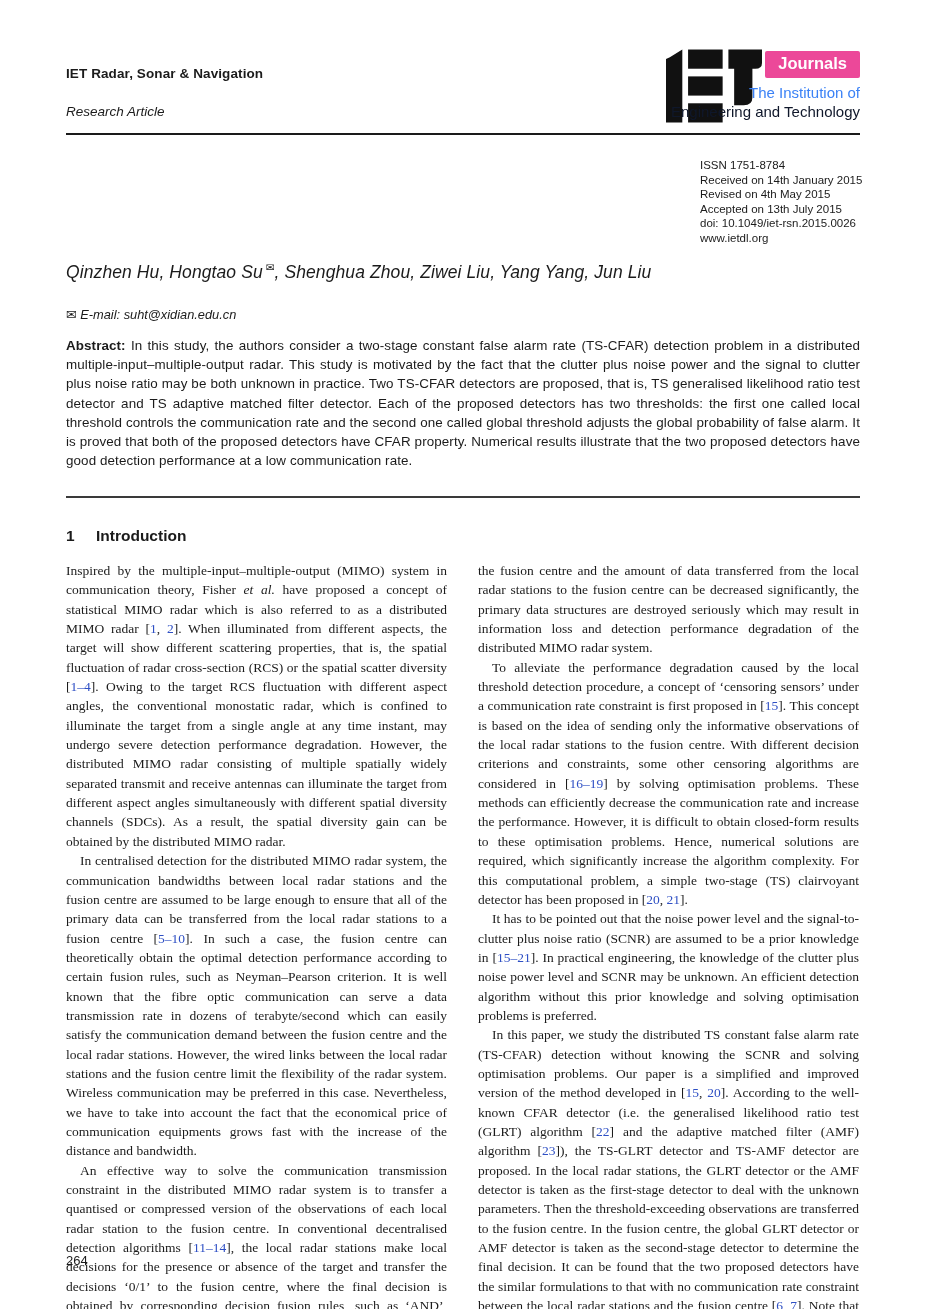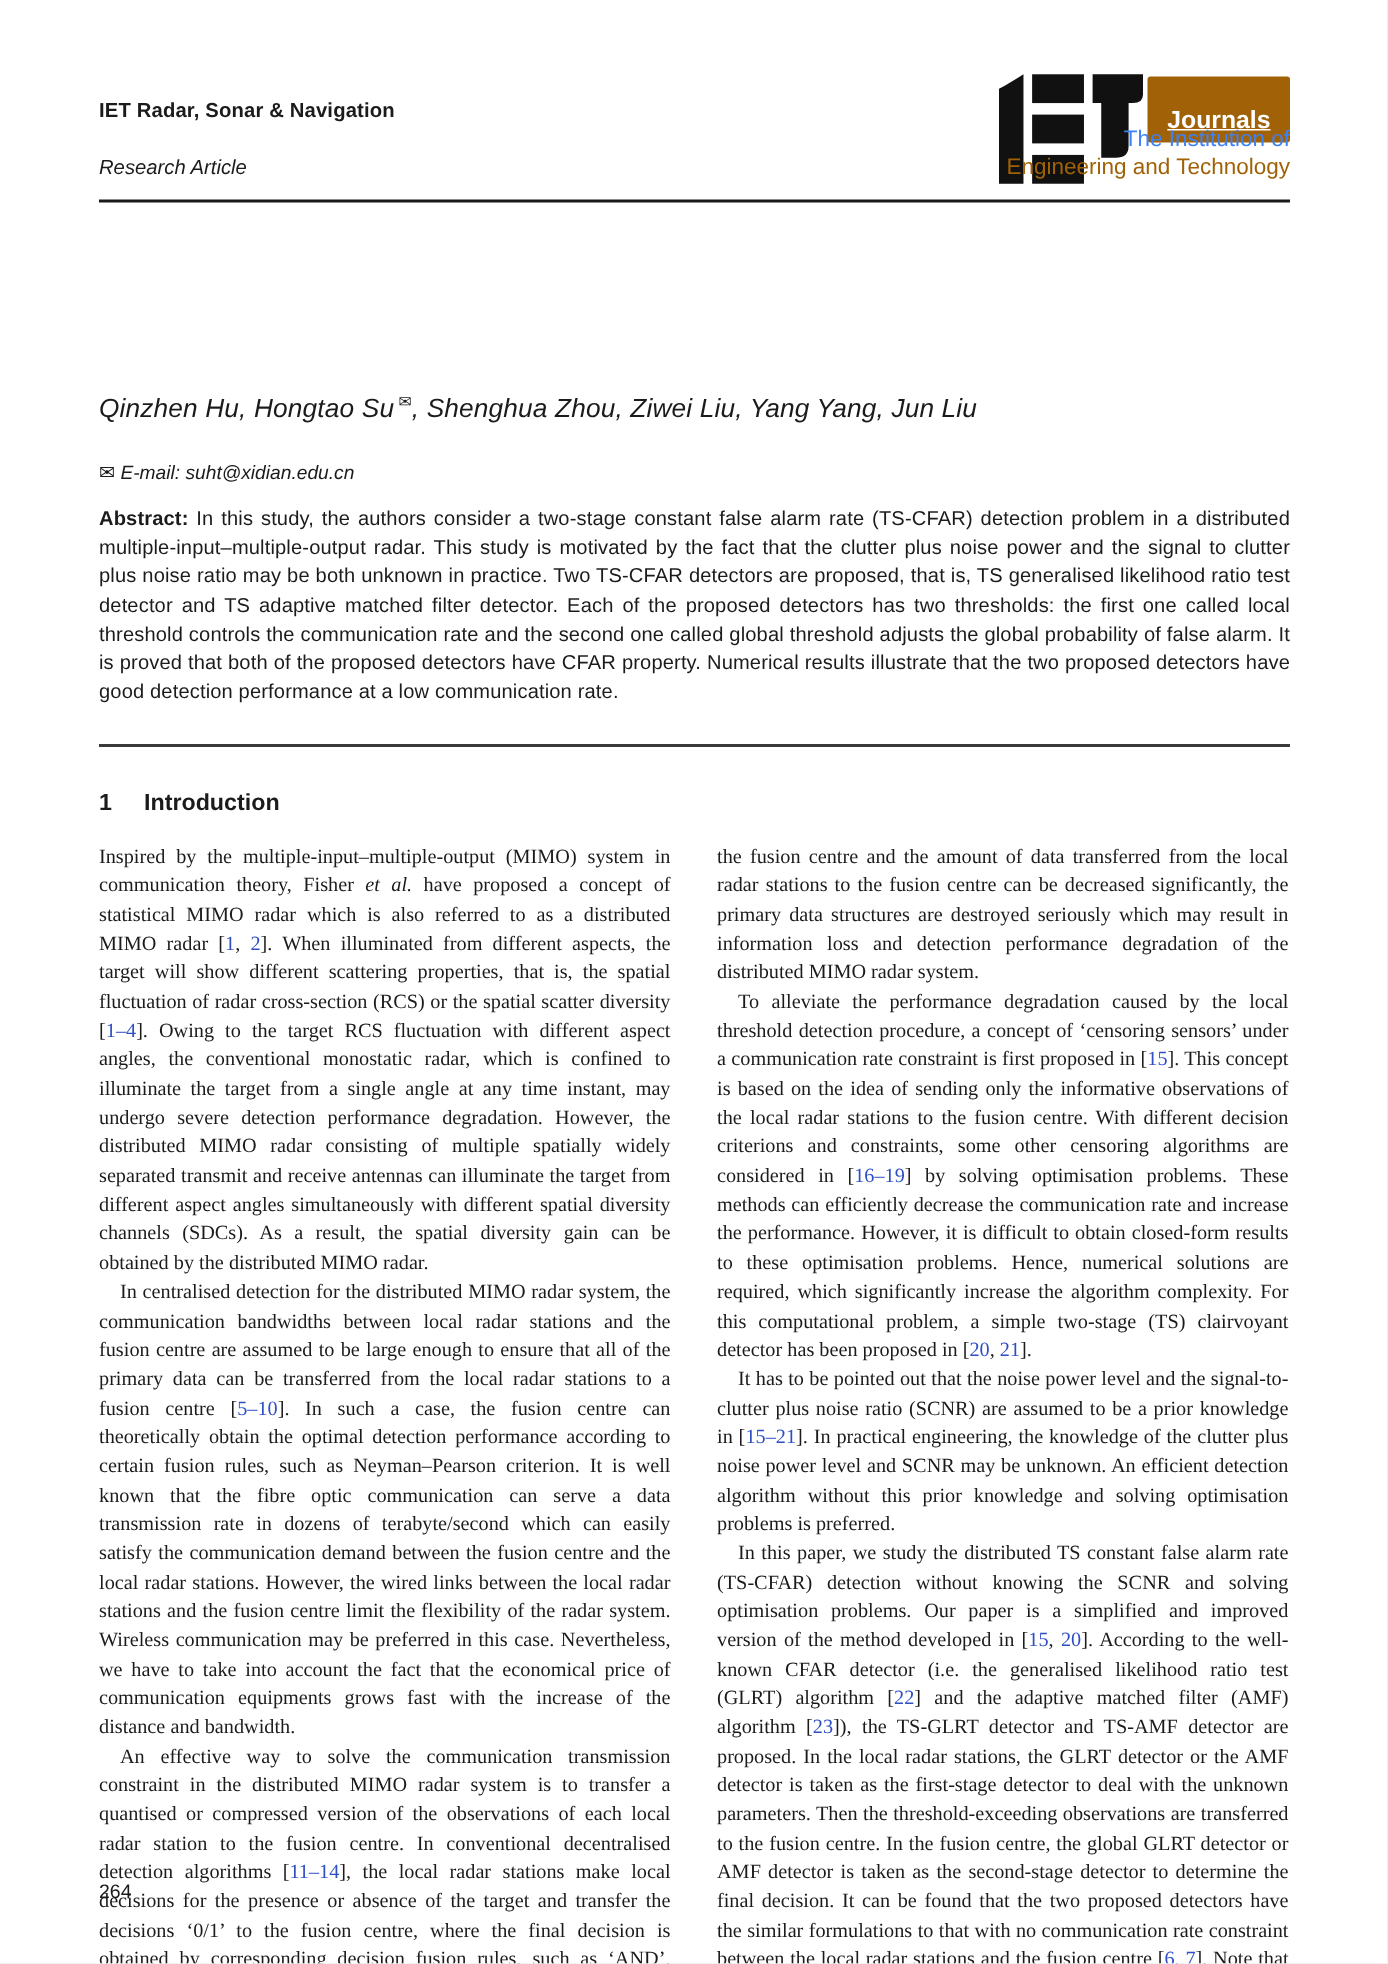"Journals" .journals-badge { background: #a16207 -> #ec4899; padding: 20px 13px 5px 13px -> 3px 13px 5px 13px; text-decoration: underline -> none }
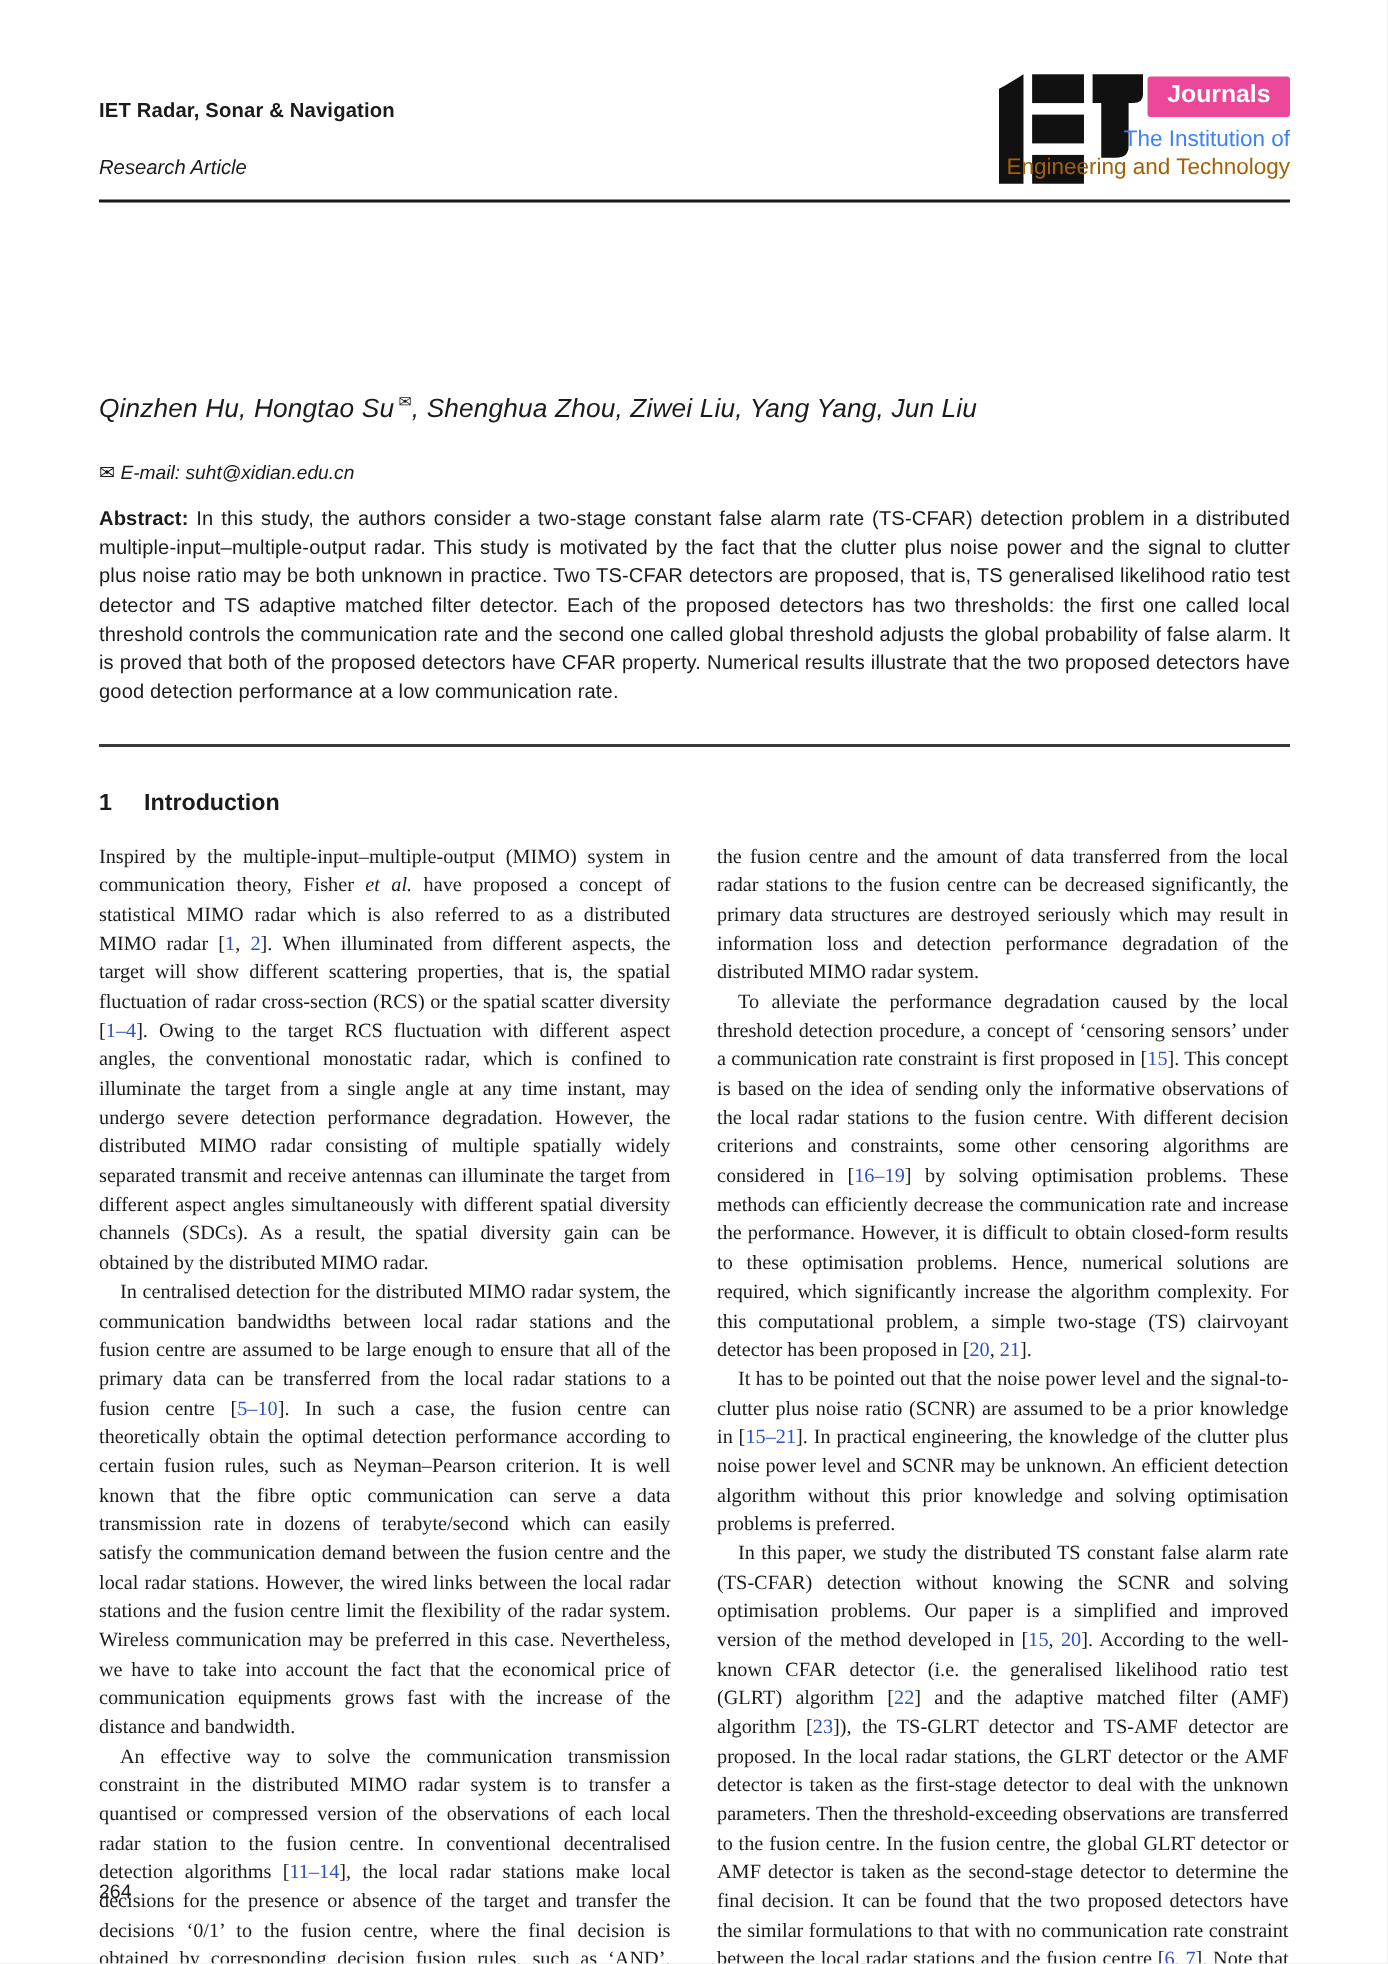"Engineering and Technology" .inst-line2 { color: #a16207 -> #0f172a }
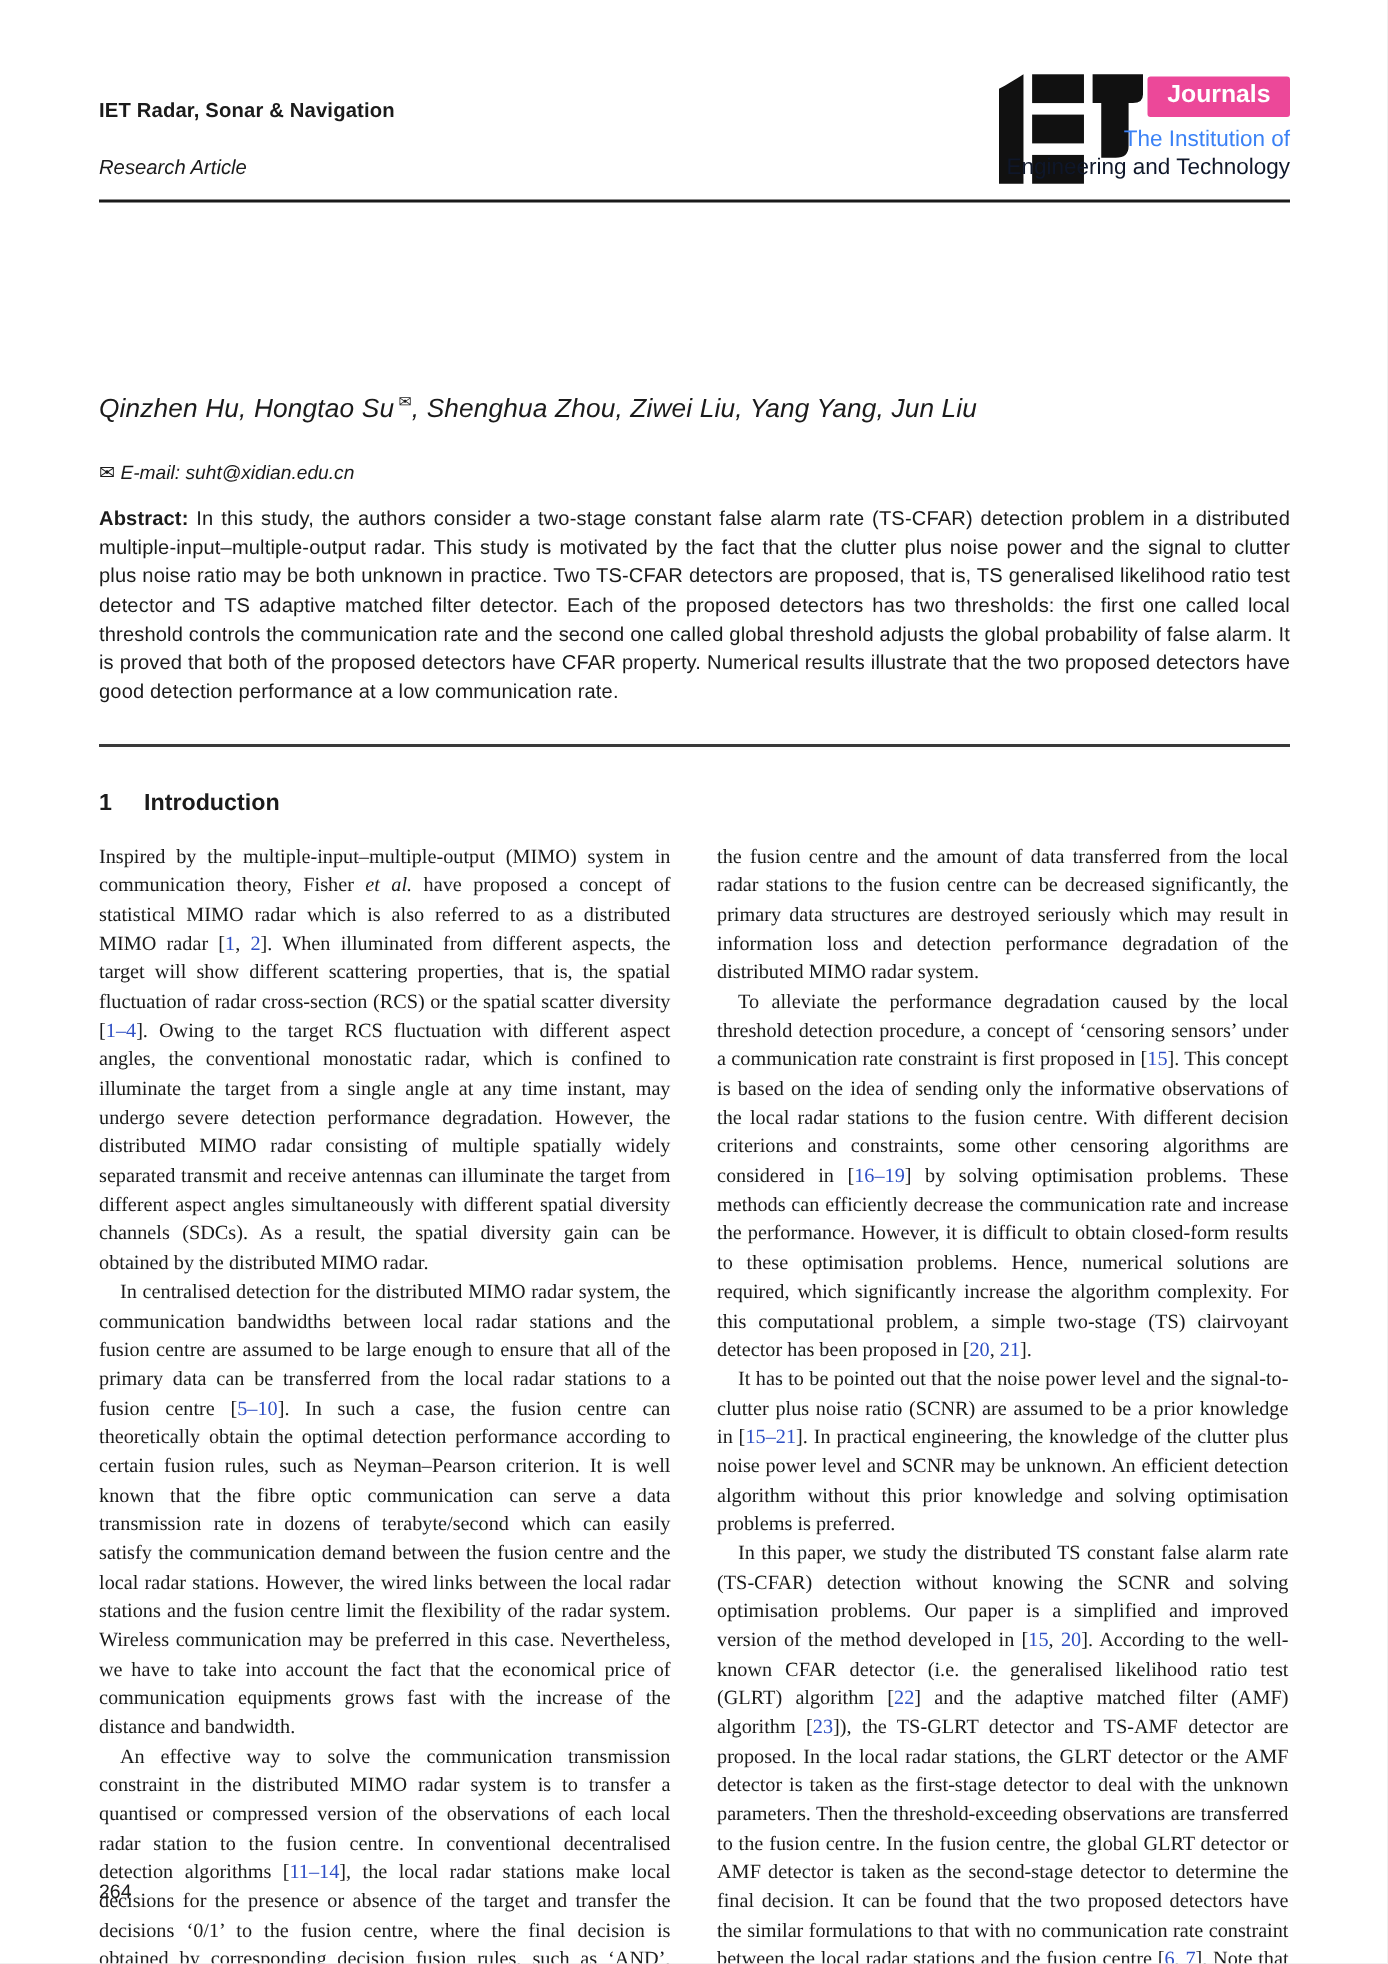"ISSN 1751-8784" div.meta-block { html: none -> <div> <div>ISSN 1751-8784</div> <div>Received on 14th January 2015</div> <div>Revised on 4th May 2015</div> <div>Accepted on 13th July 2015</div> <div>doi: 10.1049/iet-rsn.2015.0026</div> <div>www.ietdl.org</div> </div> }
